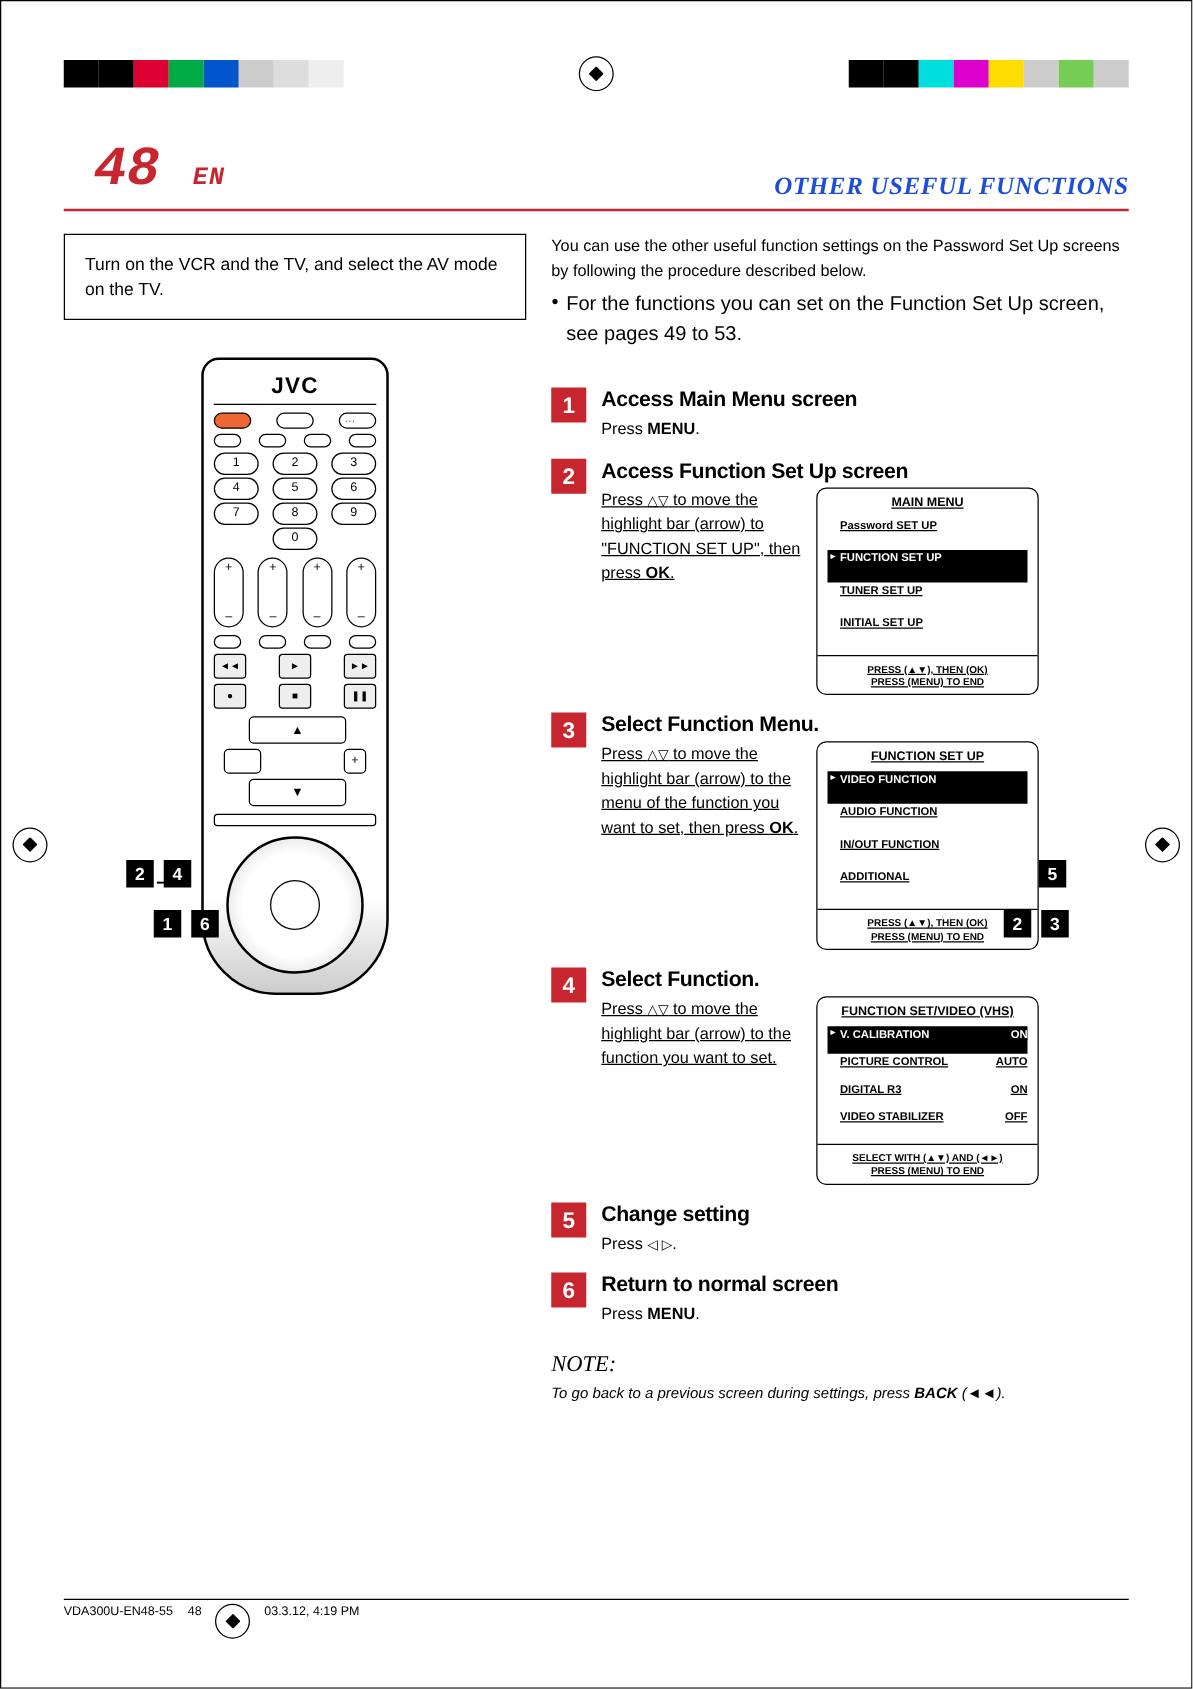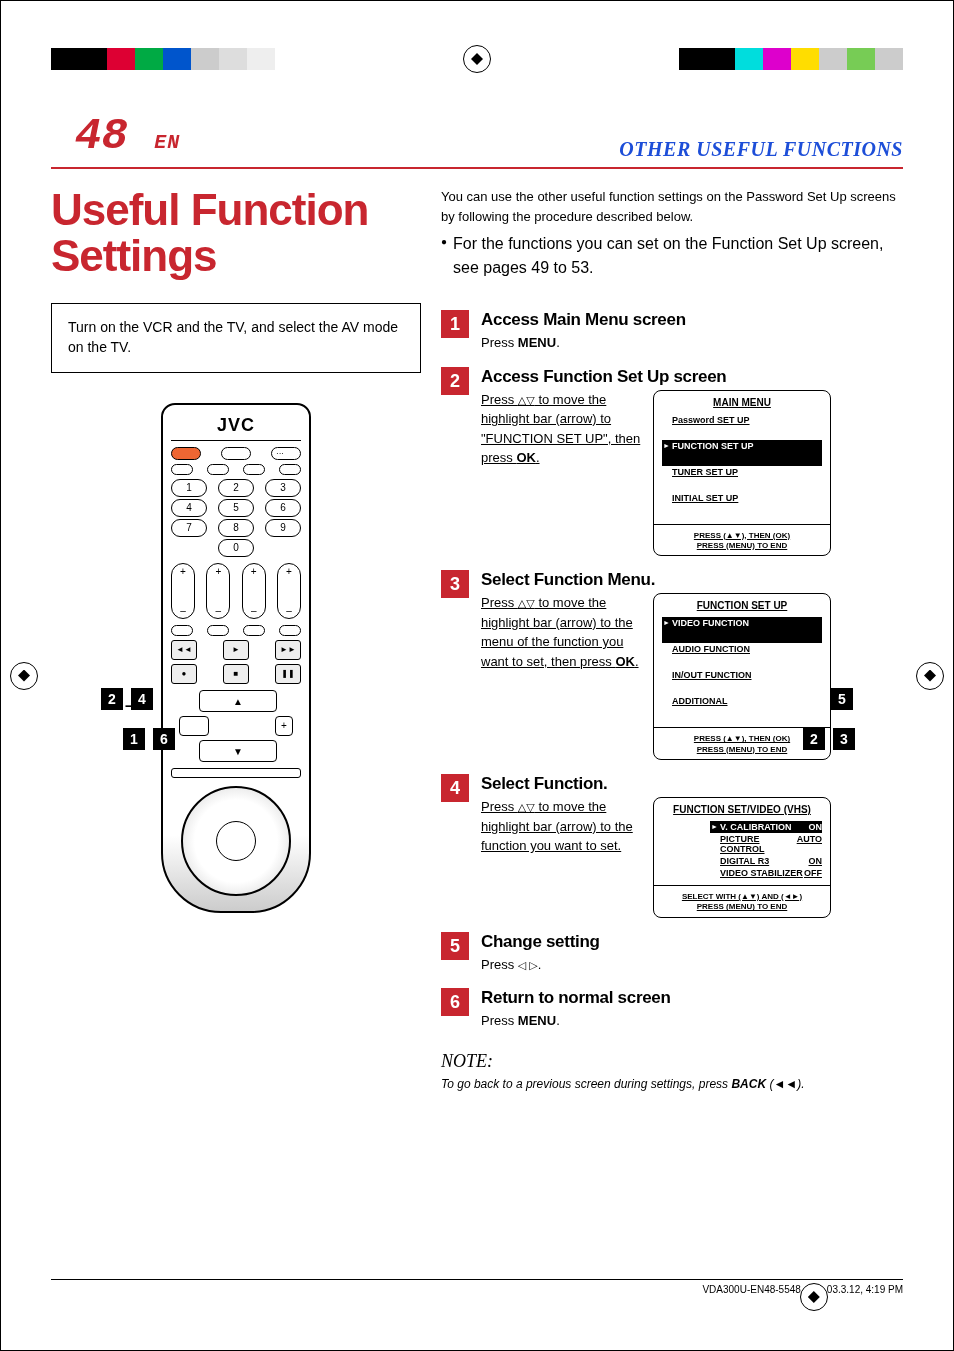"Useful Function" h1.main-title { html: <h1> <span>Useful Function</span><br> <span>Settings</span> </h1> -> none }
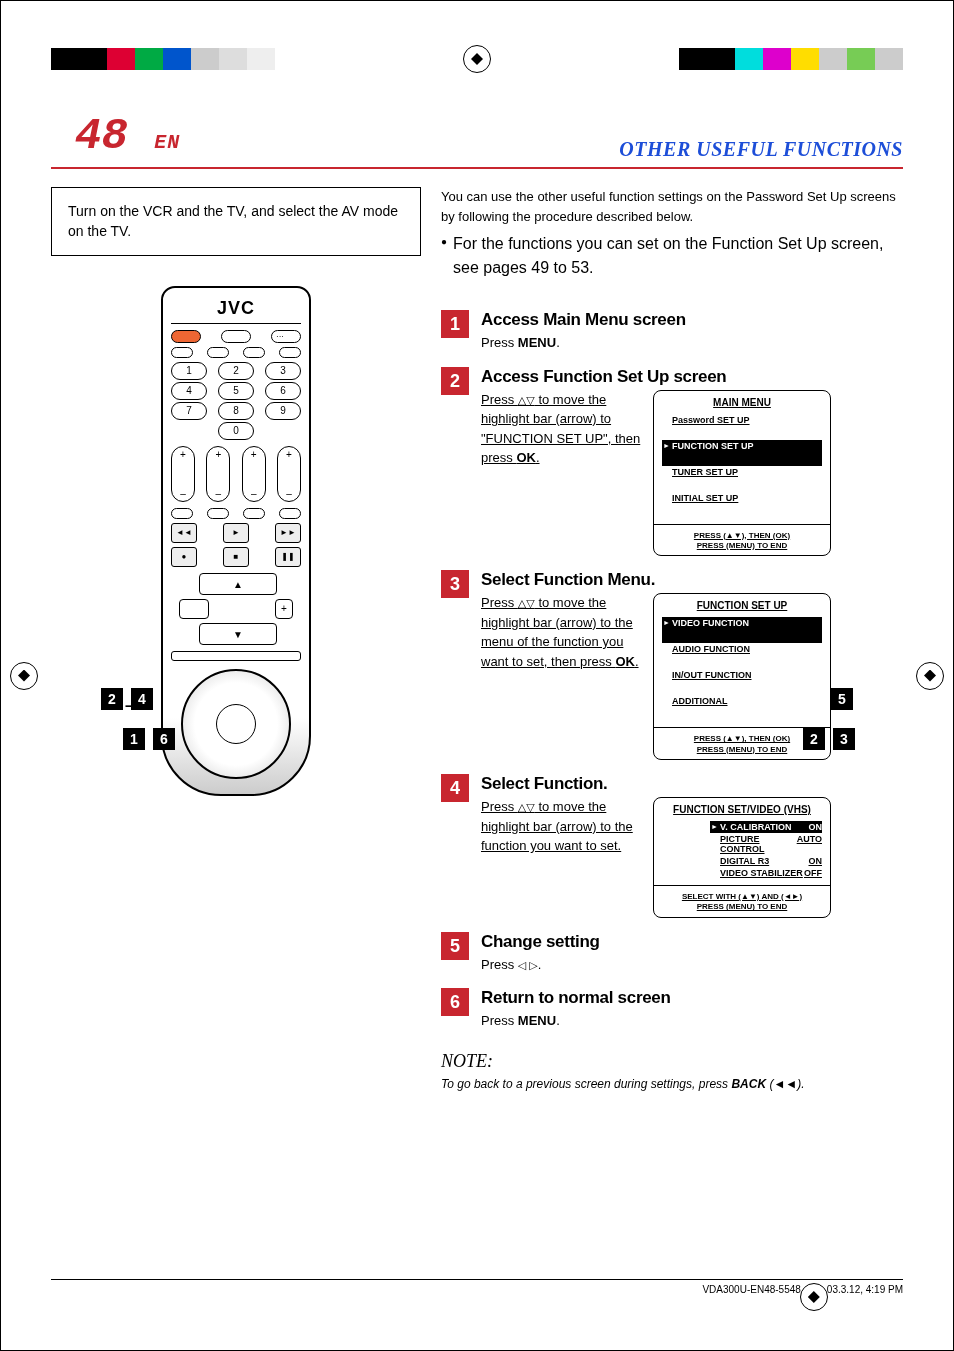"V. CALIBRATION" .osd-row { margin-left: 48px -> none; padding: 1px 0 1px 10px -> 1px 0 11px 10px }
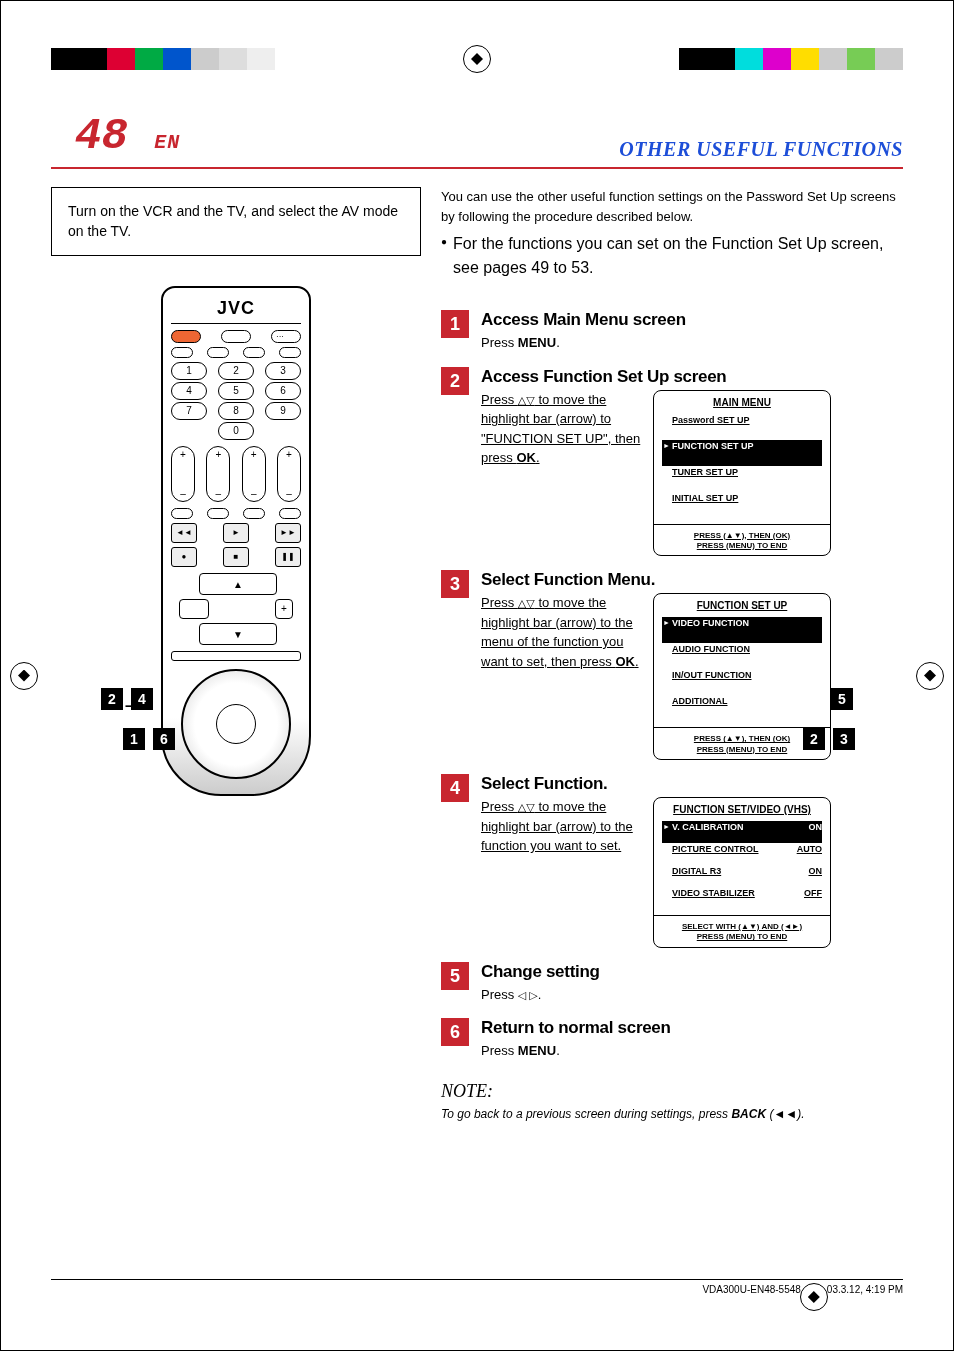"VDA300U-EN48-55" .footer { gap: none -> 12px; justify-content: flex-end -> flex-start }
